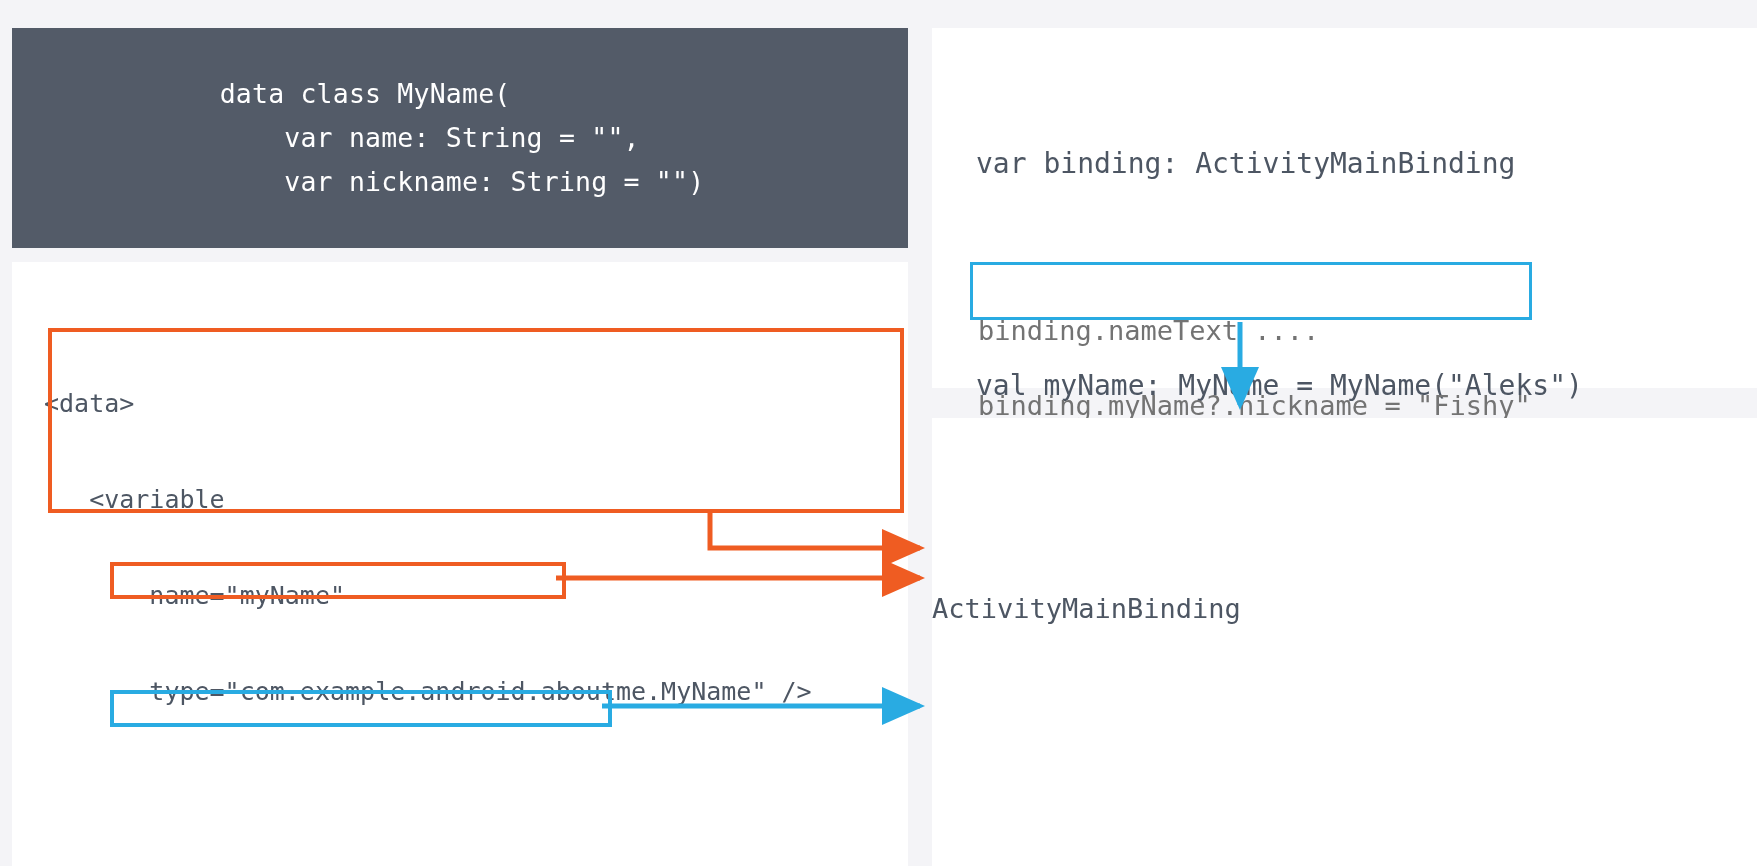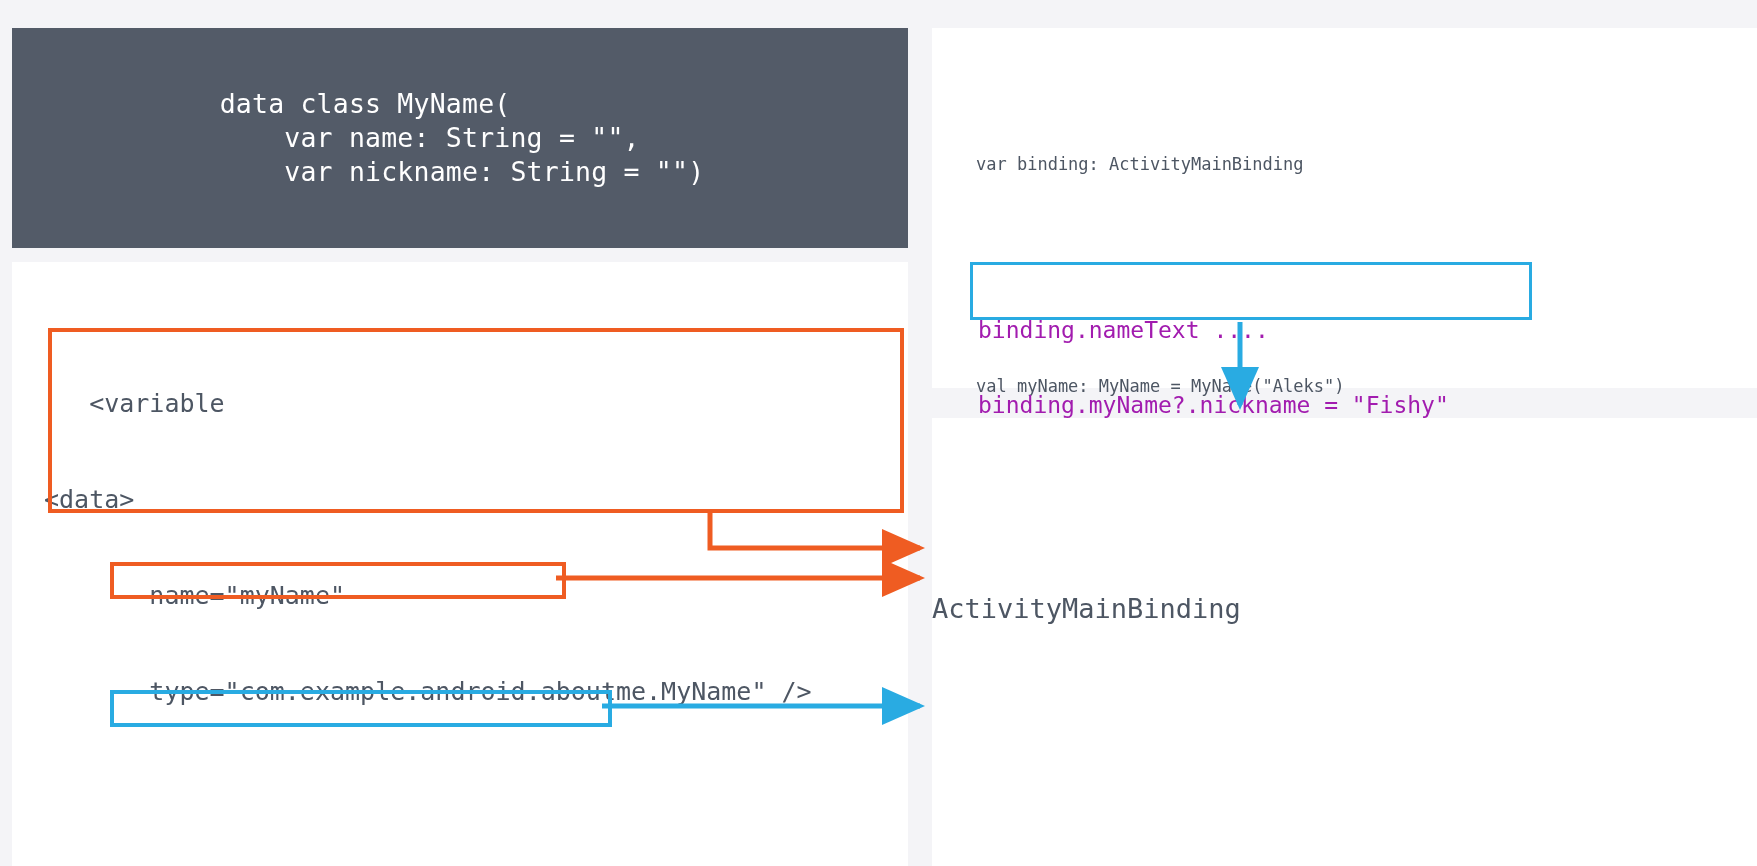"data class MyName(" #kotlin-header pre { line-height: 34px -> 44px }
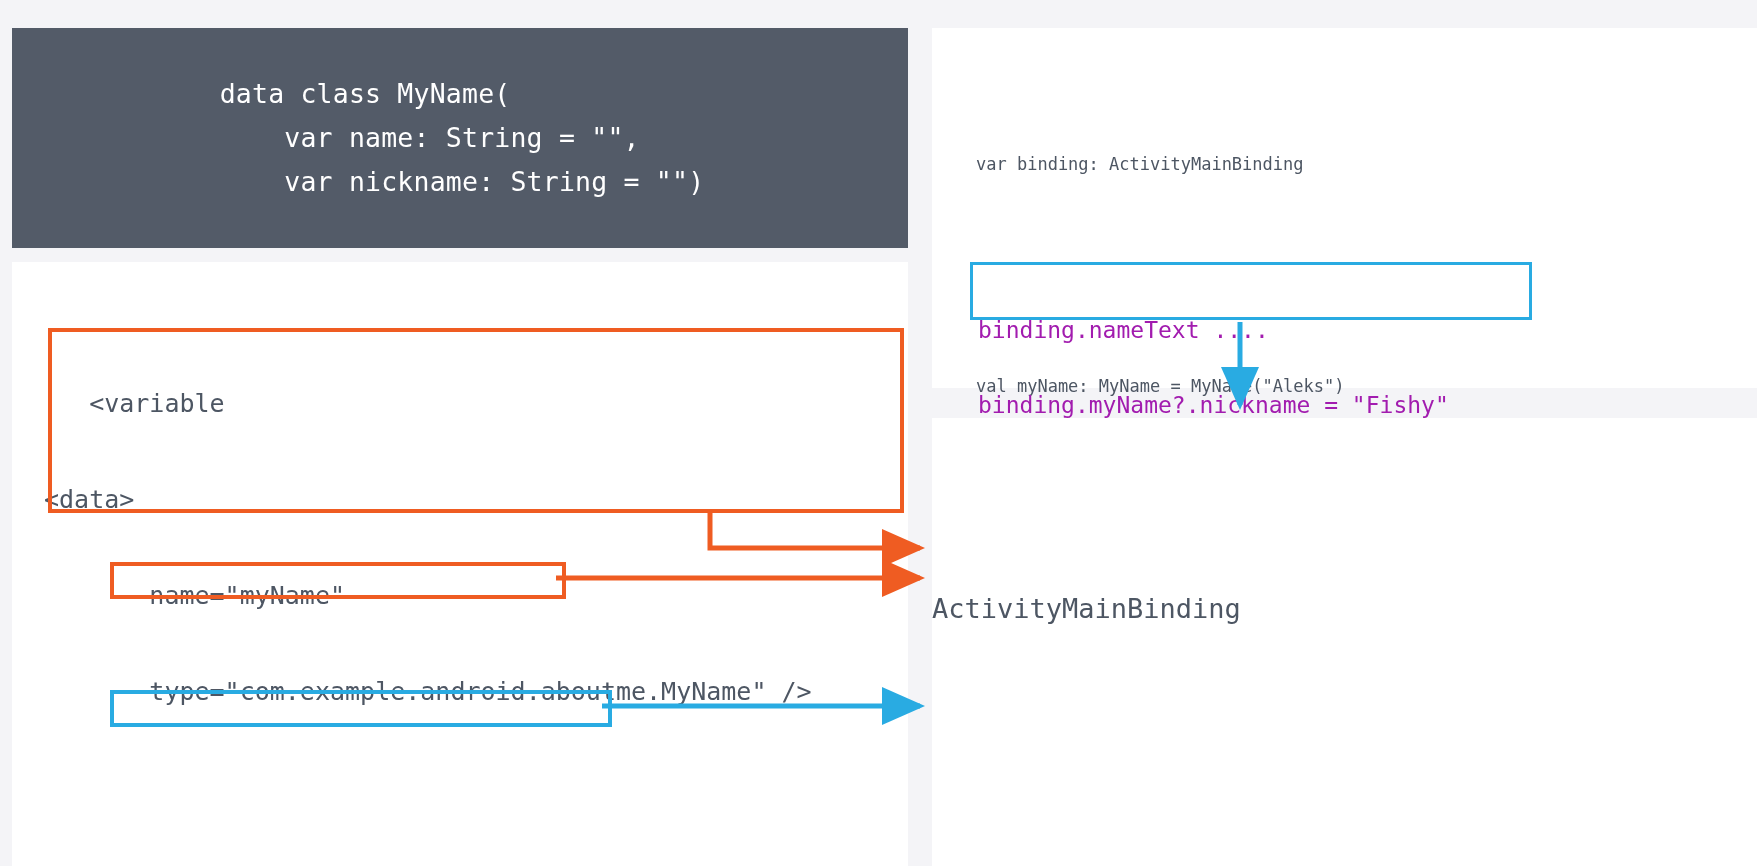"var binding: ActivityMainBinding" #right-code { font-size: 17px -> 28px }
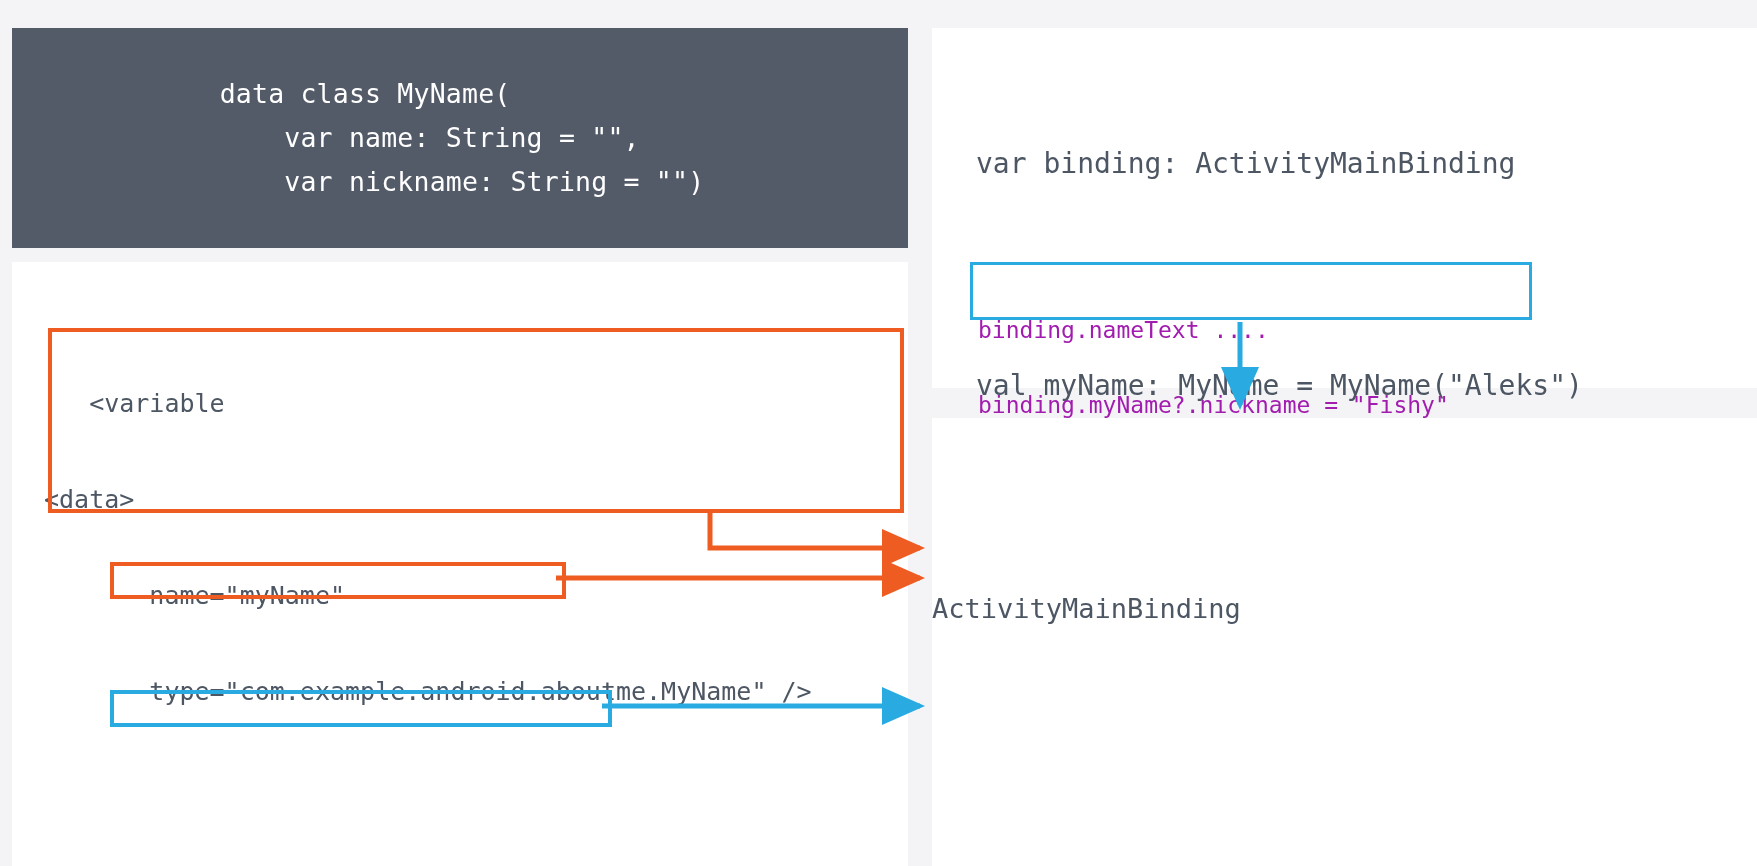"binding.nameText ...." #binding-box-text { color: #a21caf -> #737373; font-size: 23px -> 27px }
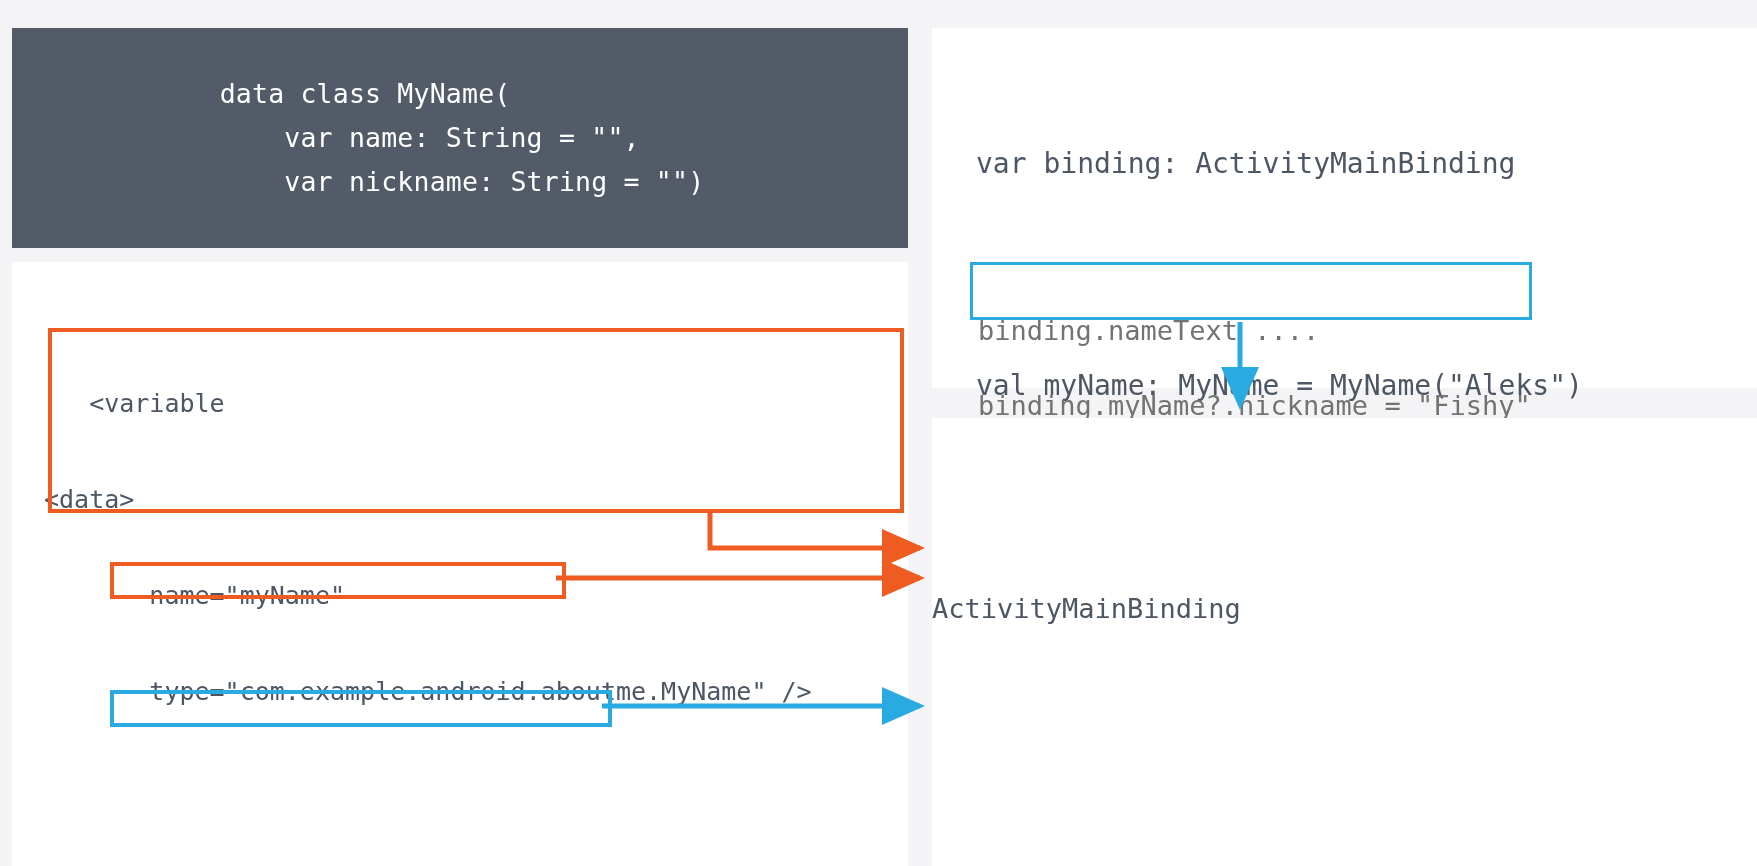"<variable" span.code-line { order: before "<data>" -> after "<data>" }
